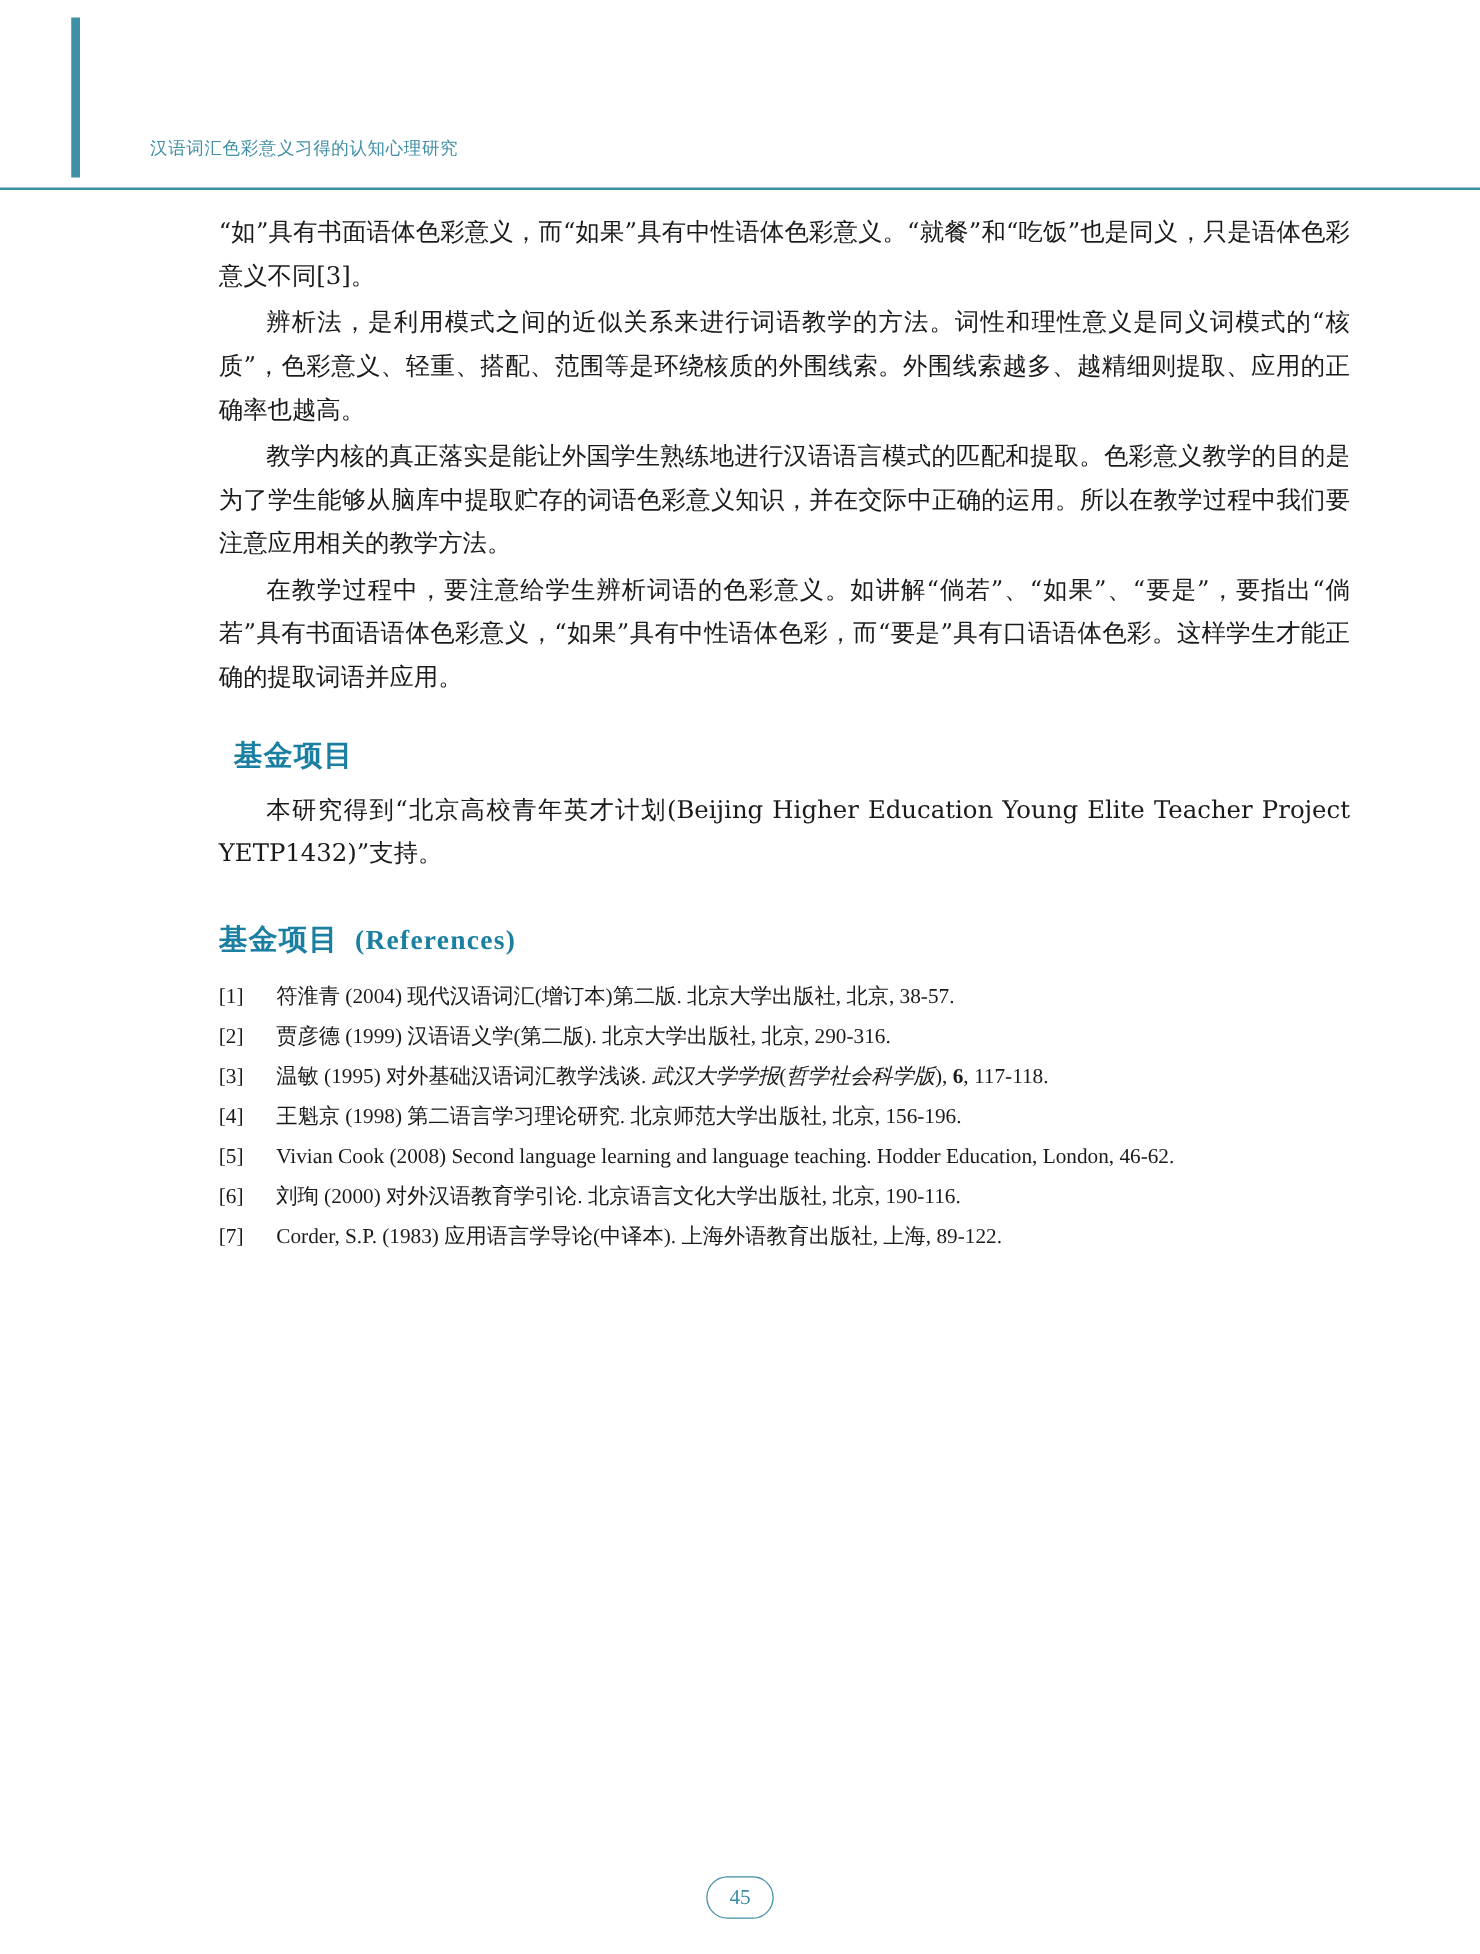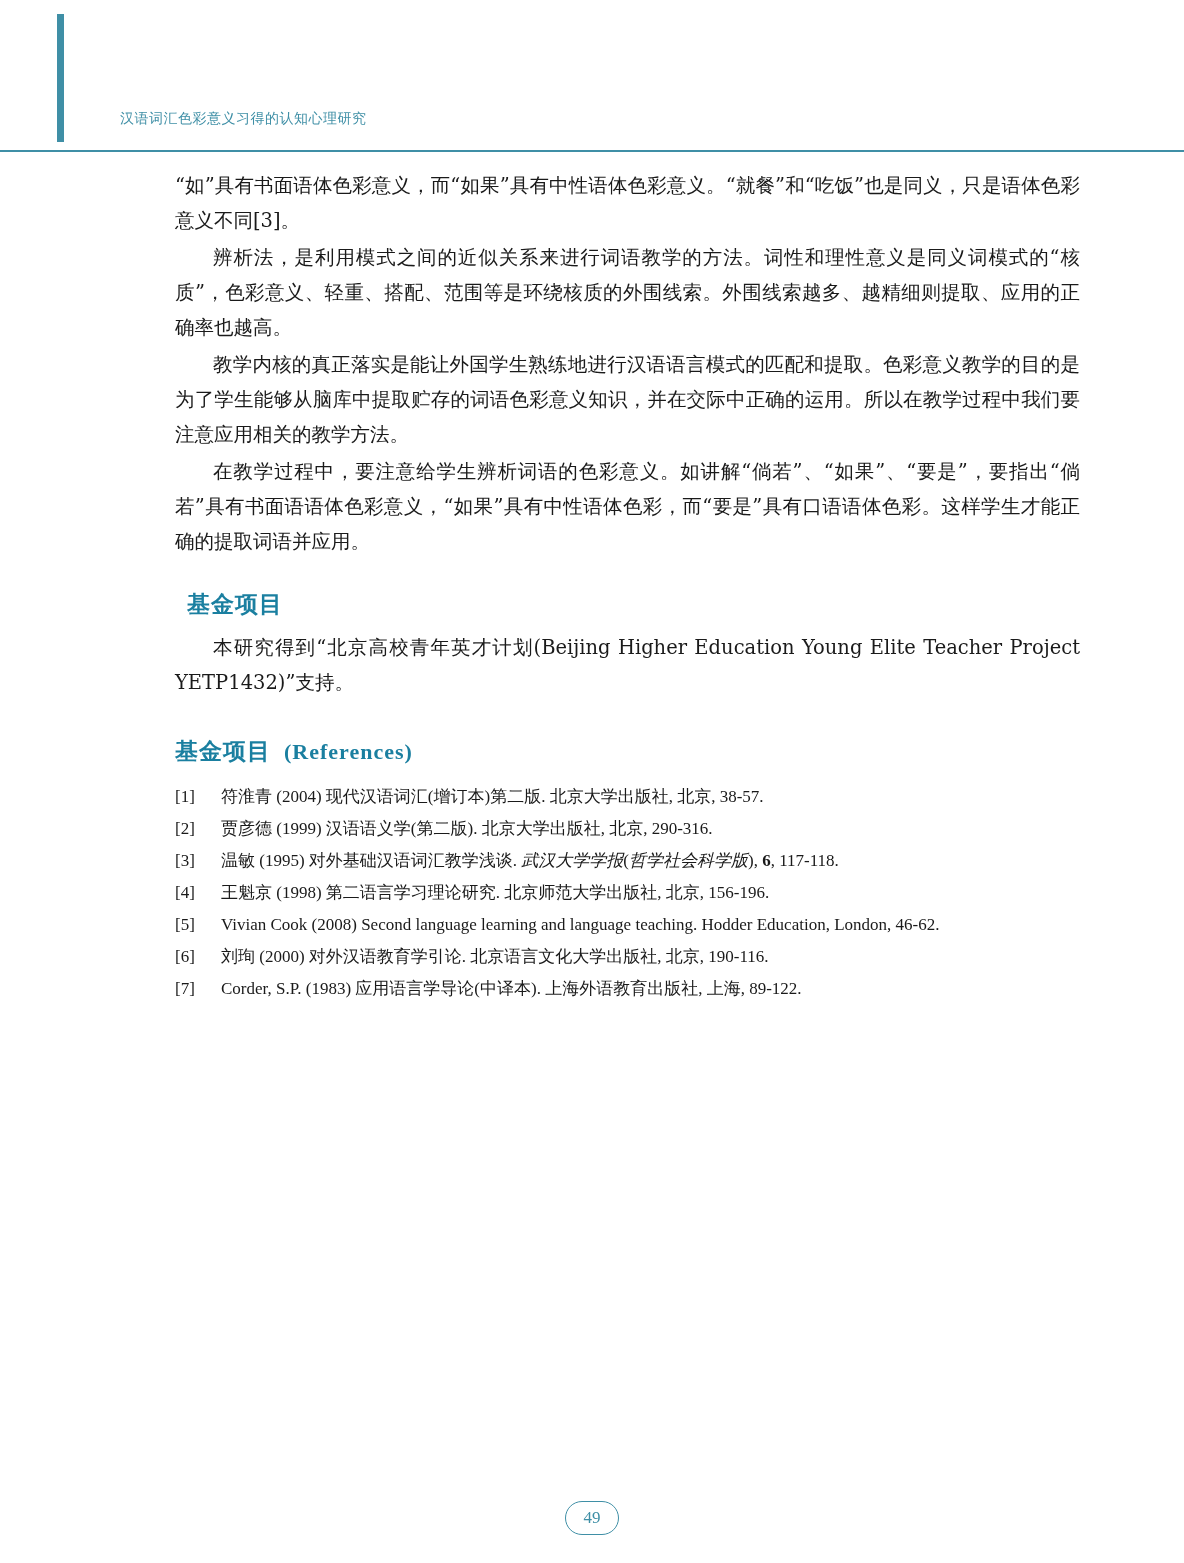"49" span.page-badge { text: 49 -> 45 }
